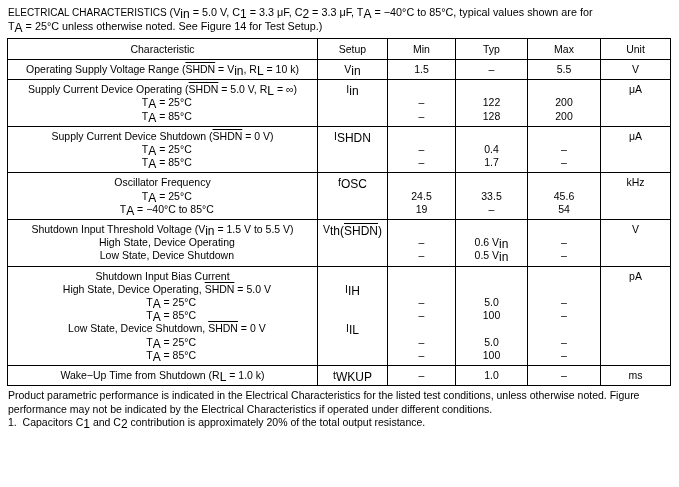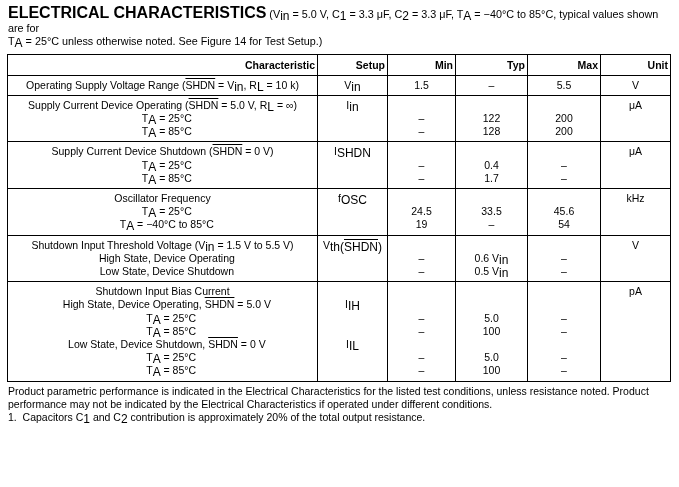"ELECTRICAL CHARACTERISTICS" .title .b { font-size: 16px -> 10px; font-weight: bold -> normal }
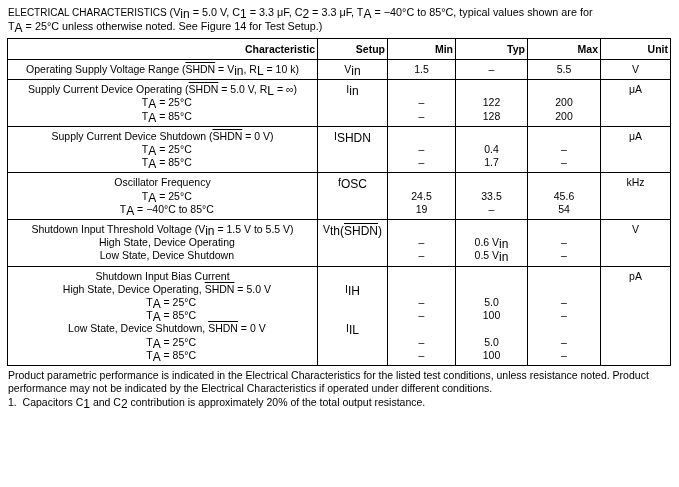"Characteristic" th { font-weight: bold -> normal; text-align: right -> center }
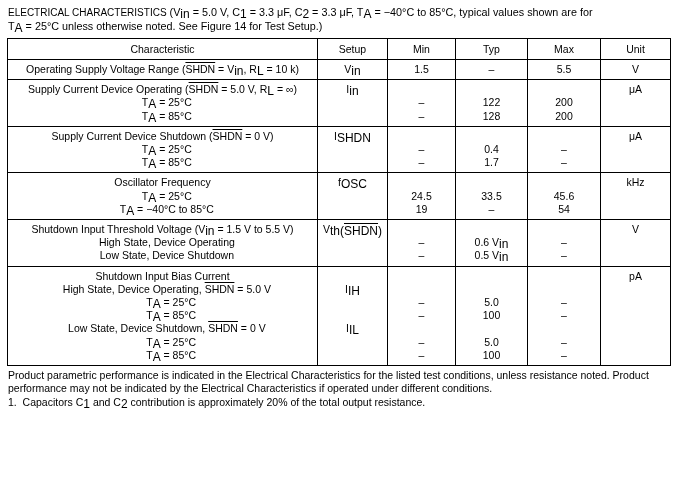"Wake−Up Time from Shutdown (RL" tr { html: none -> <tr> <td> <div>Wake−Up Time from Shutdown (R<sub>L</sub> = 1.0 k)</div> </td> <td> <div>t<sub>WKUP</sub></div> </td> <td> <div>–</div> </td> <td> <div>1.0</div> </td> <td> <div>–</div> </td> <td> <div>ms</div> </td> </tr> }
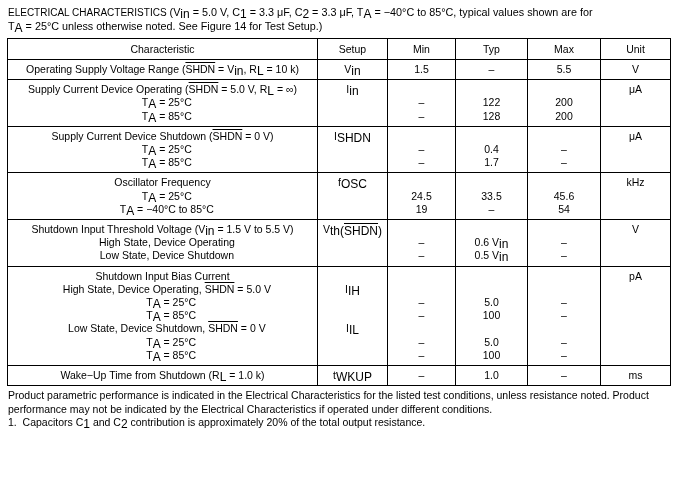"Product parametric performance is" div.fline { text: resistance noted. Product -> otherwise noted. Figure }
